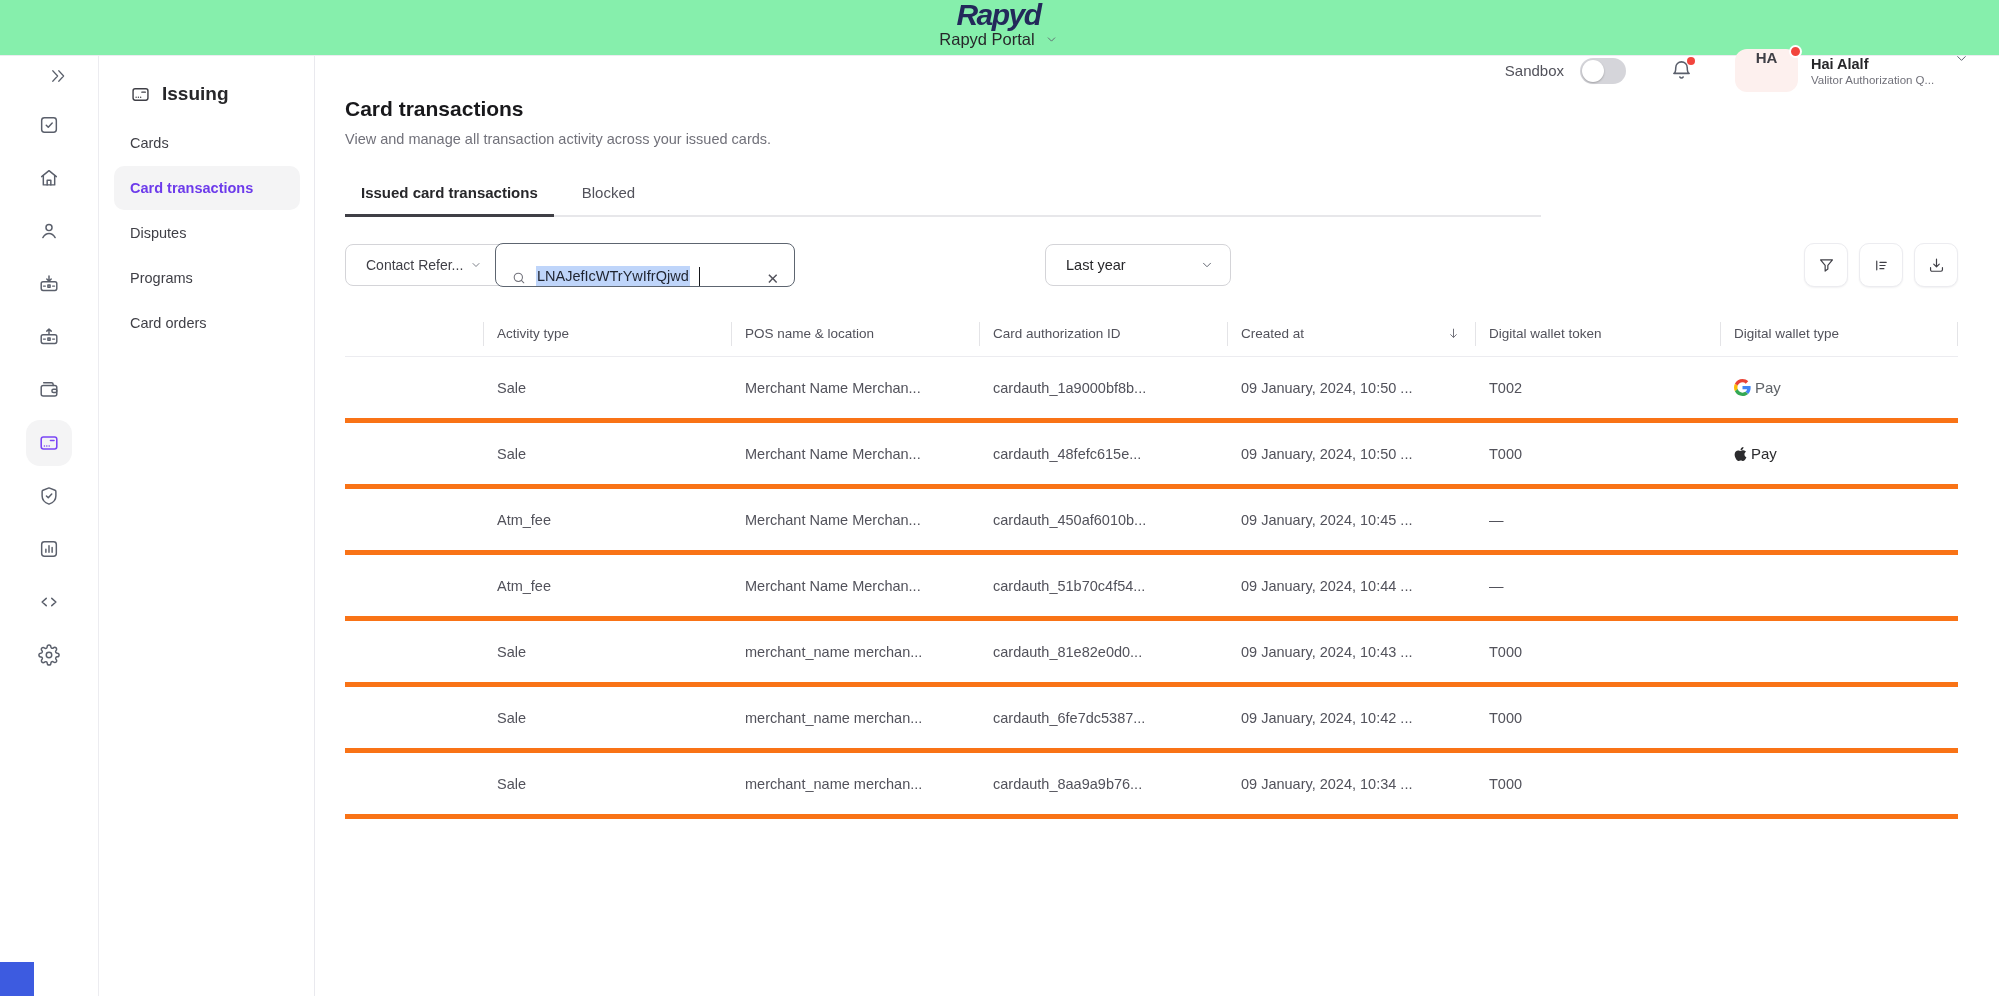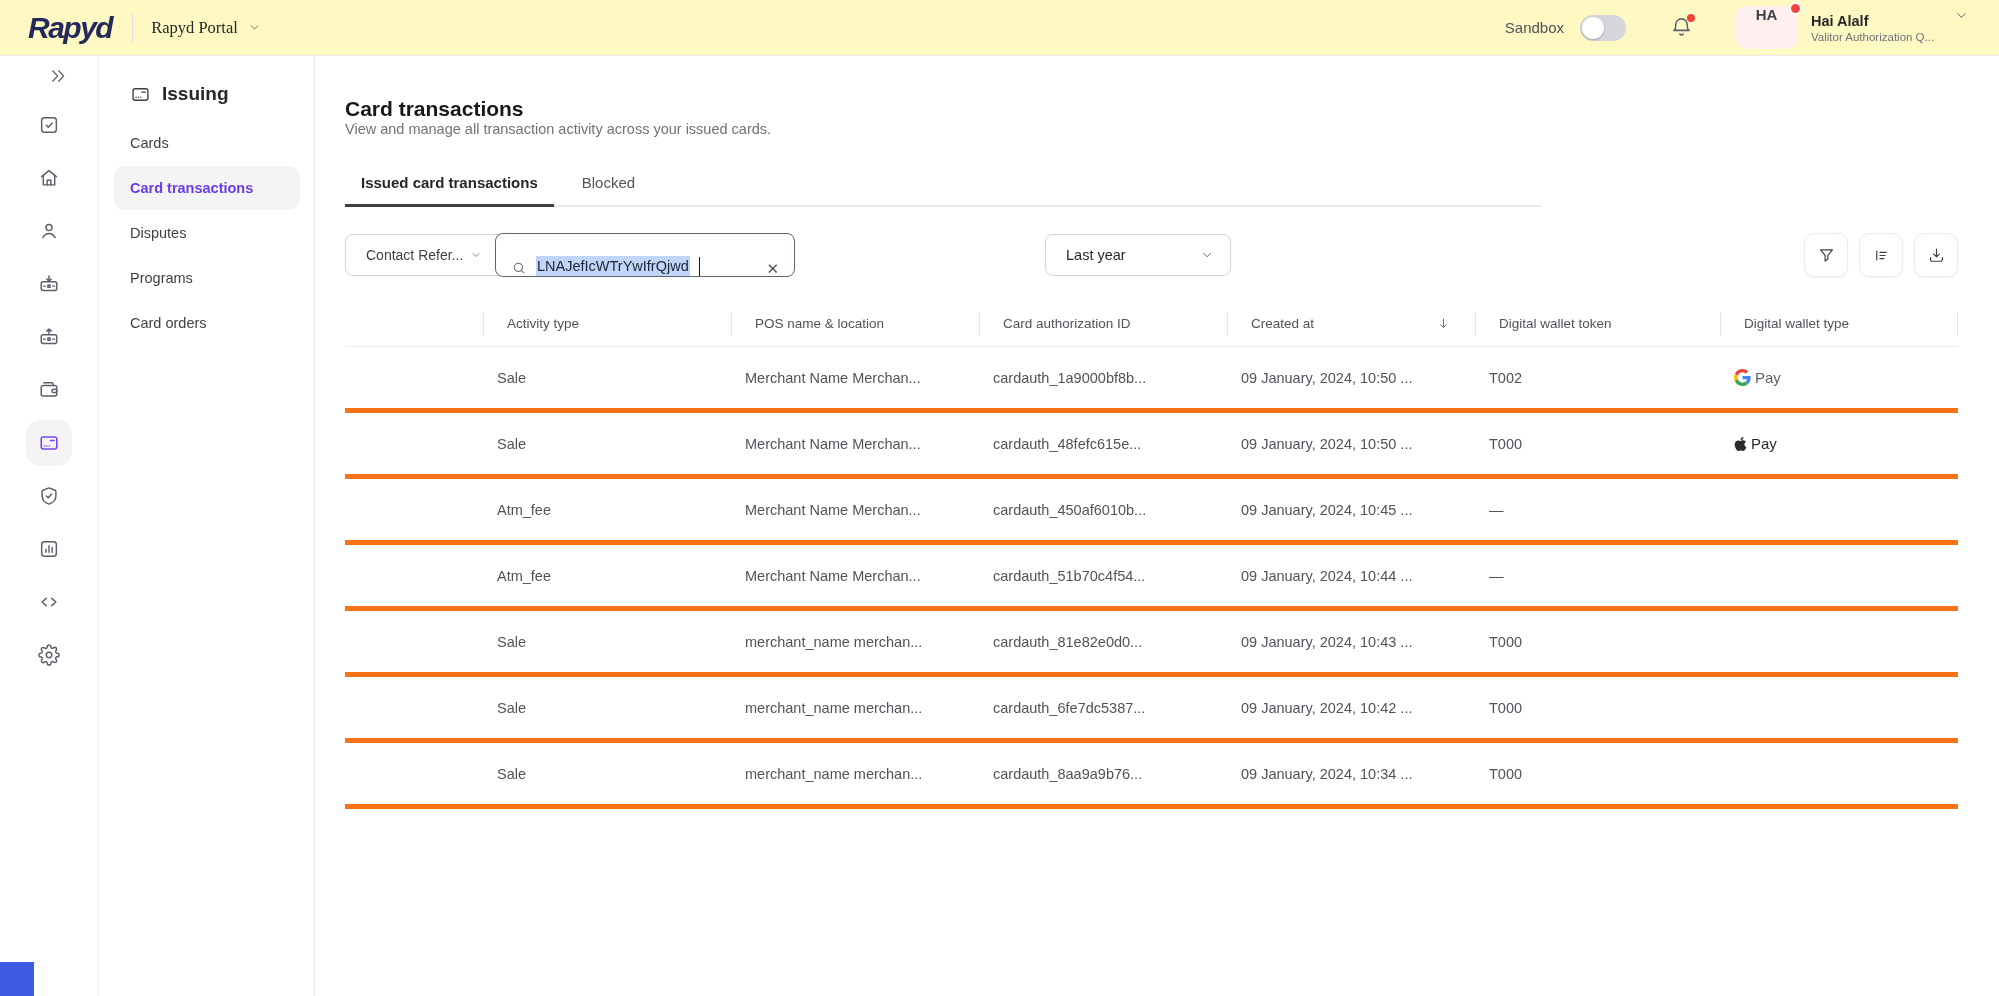"Rapyd" .topbar { background: #fef9c3 -> #86efac; flex-direction: none -> column }
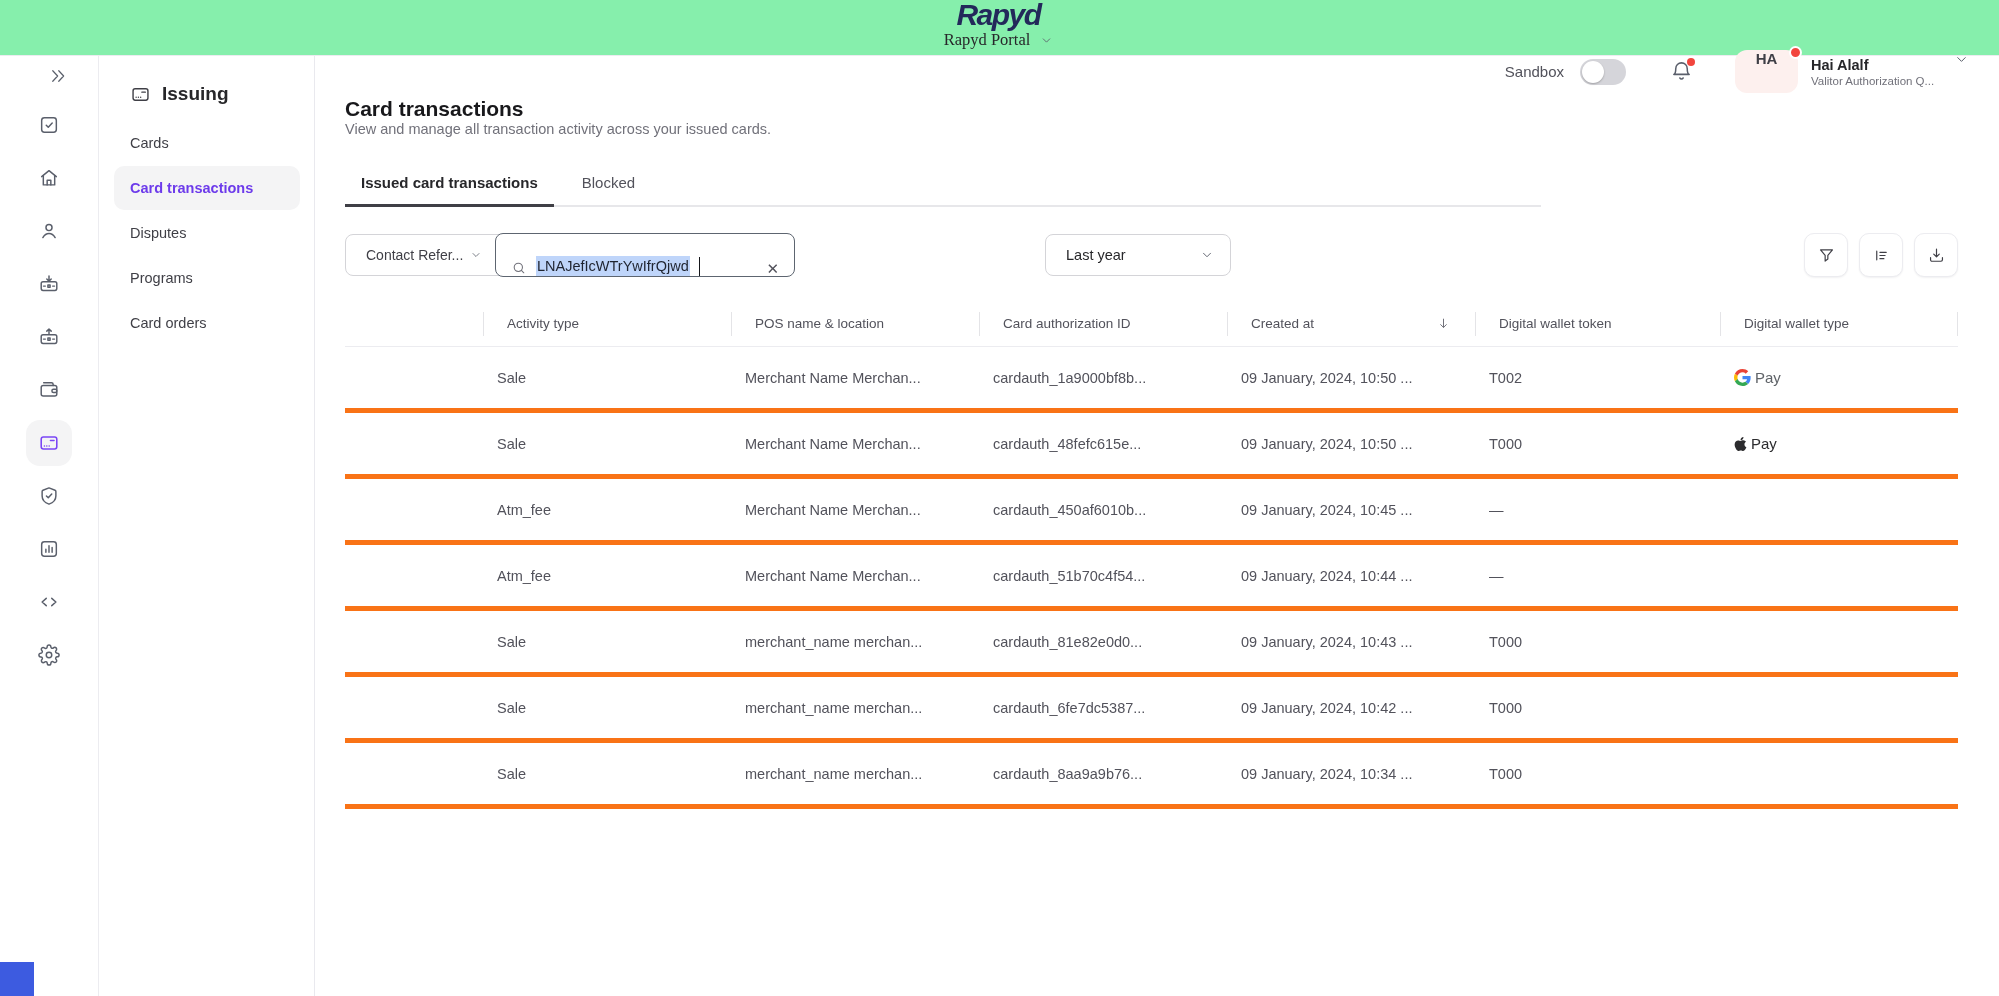"Rapyd Portal" .portal-switch { font-family: Liberation Serif, serif -> none }
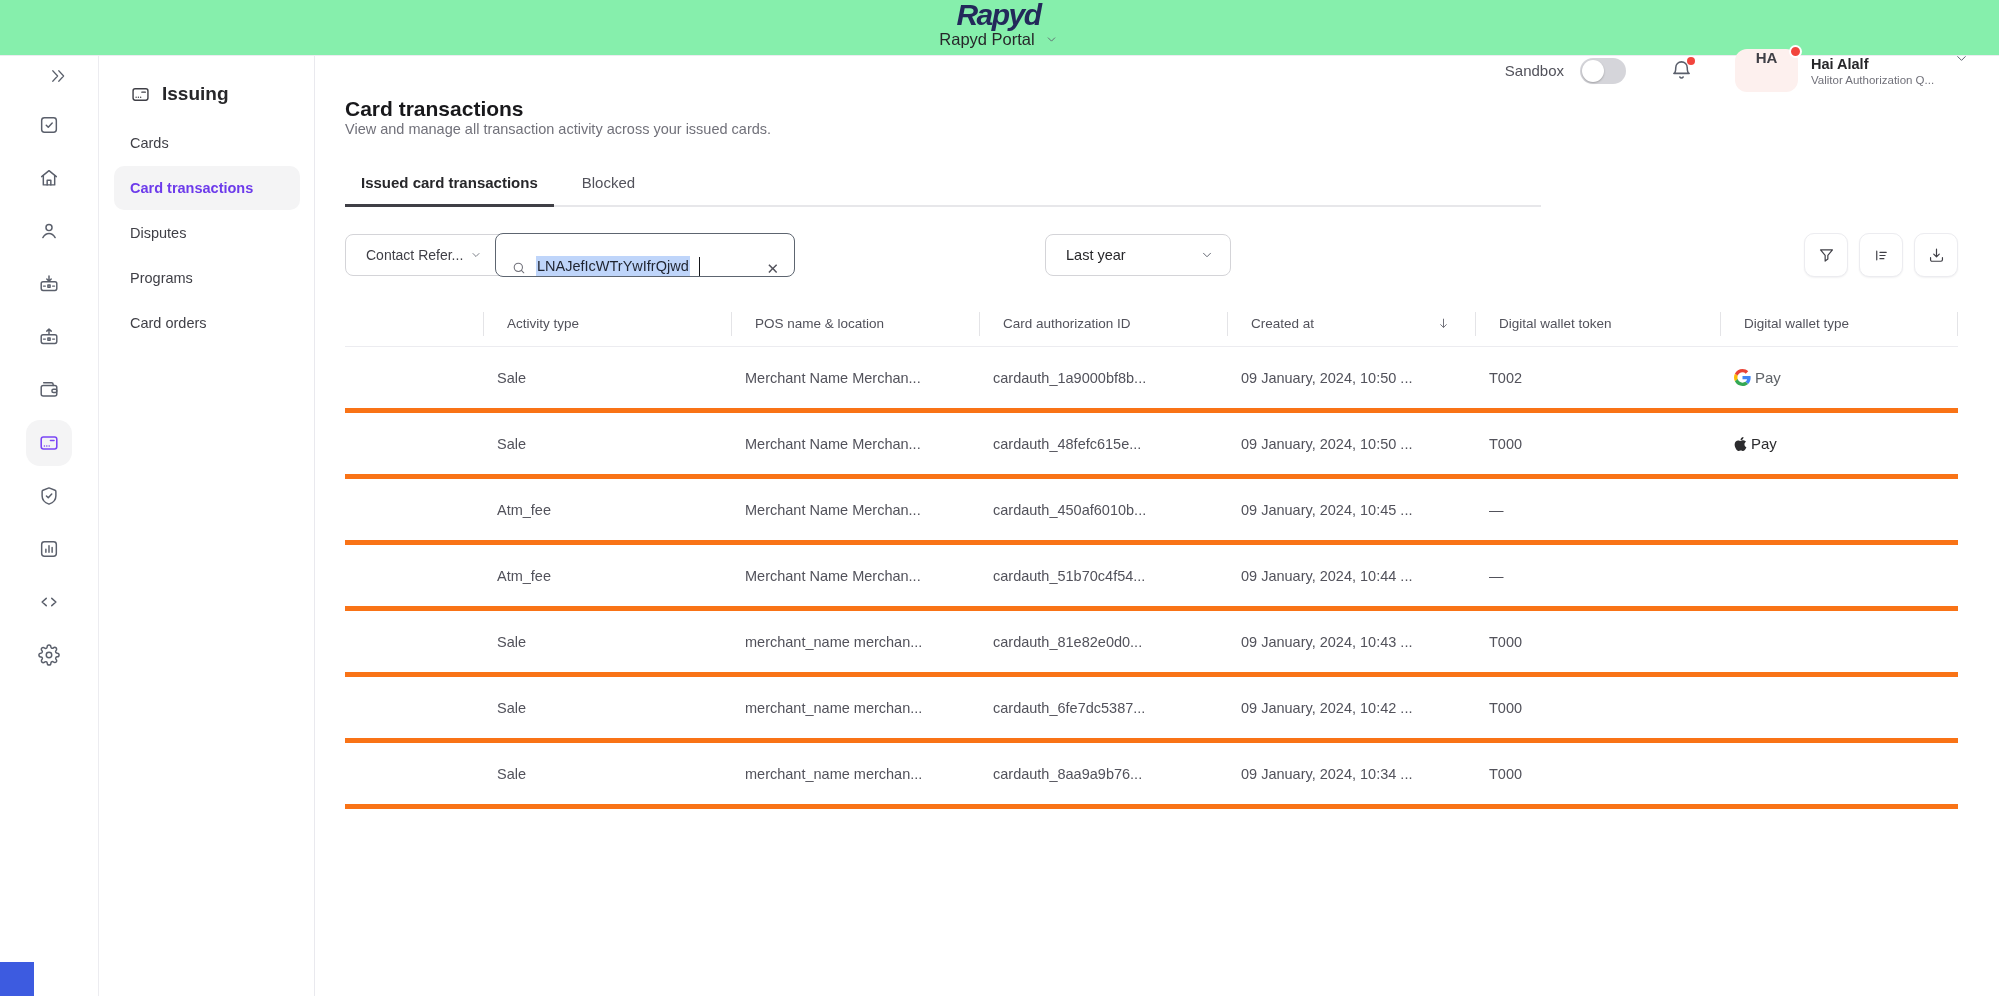"View and manage all transaction" .page-subtitle { margin-top: none -> 10px }
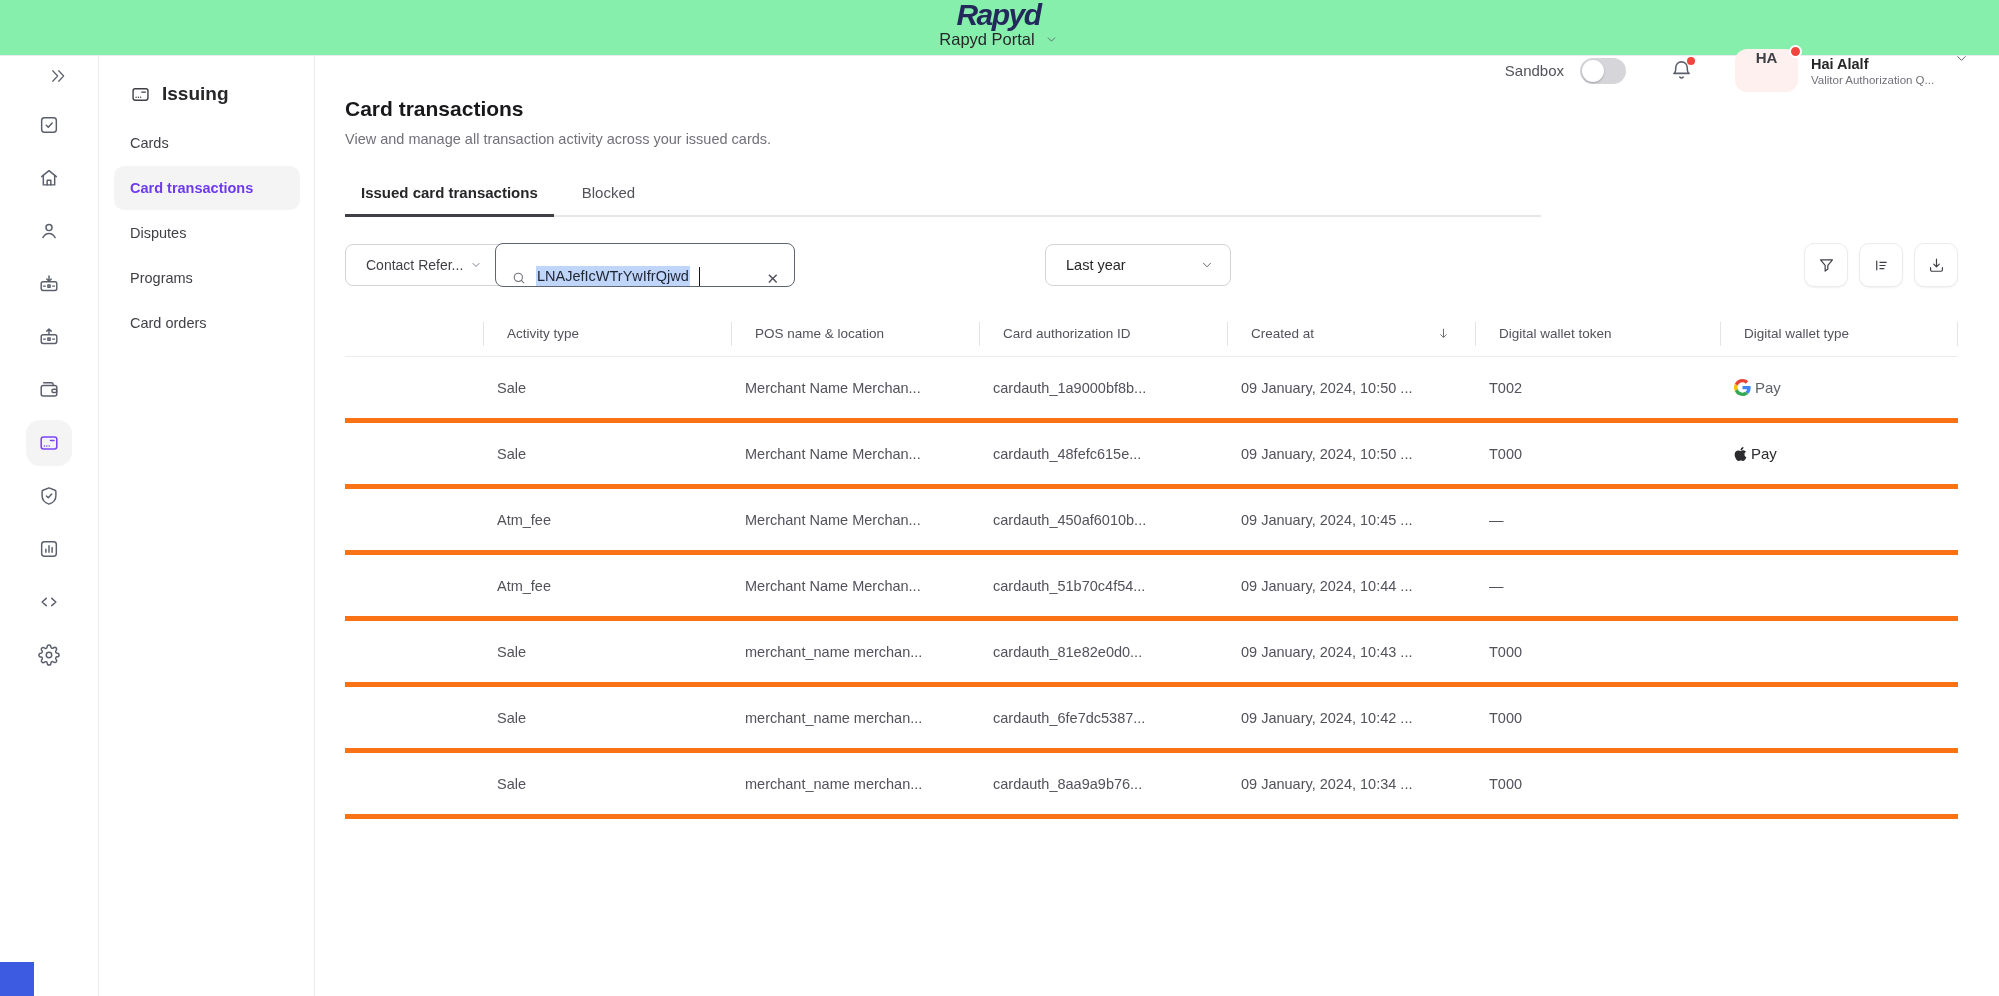"Activity type" .th { padding: 0 24px -> 0 14px }
